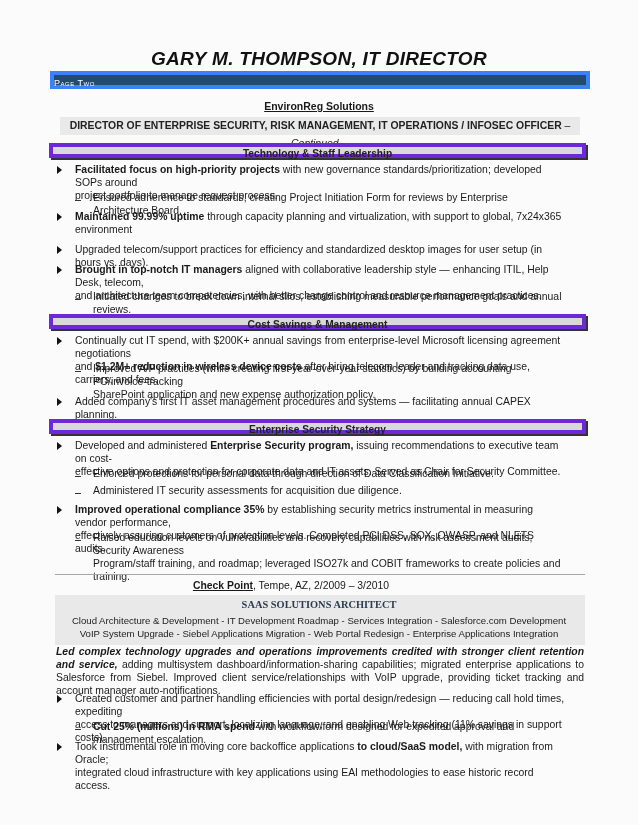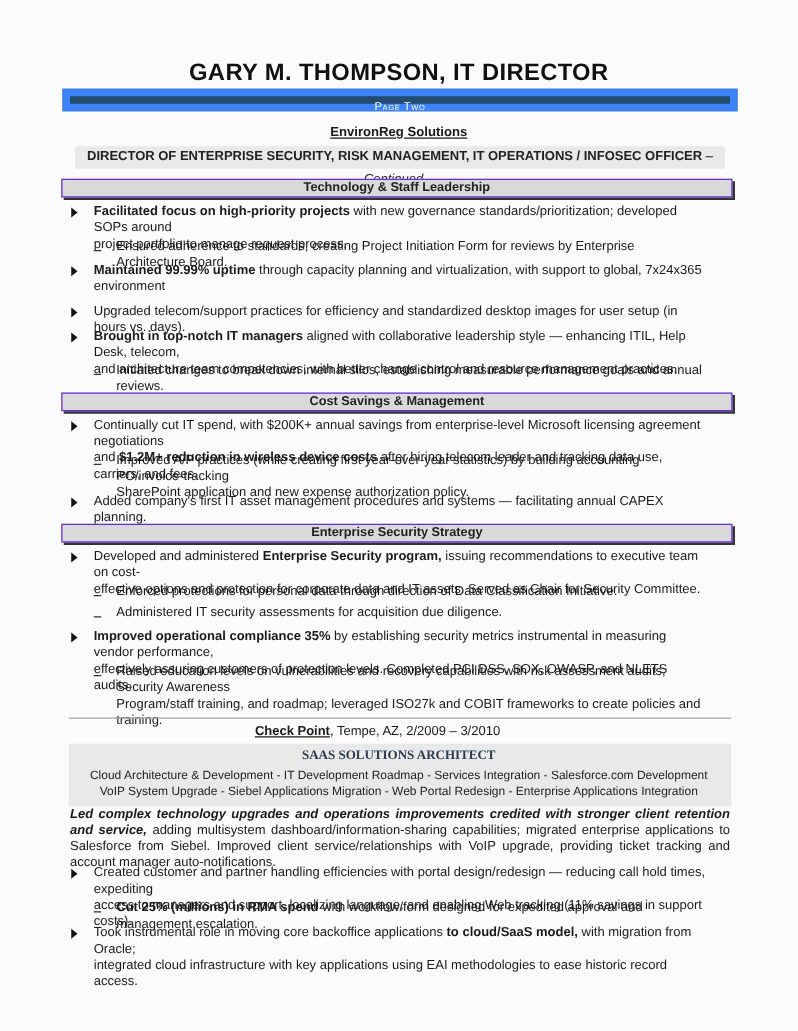"GARY M. THOMPSON, IT DIRECTOR" .name { font-style: none -> italic }
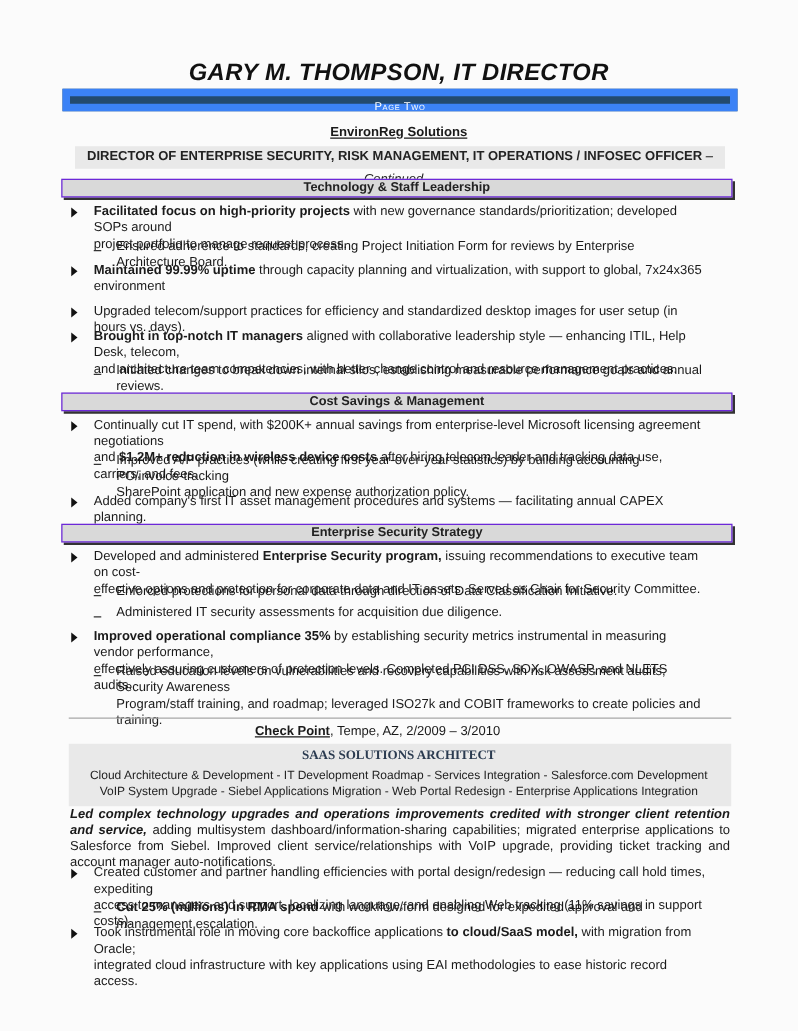"Page Two" .page-band { border: 6px solid #3b82f6 -> 4px solid #3b82f6; text-align: center -> none }
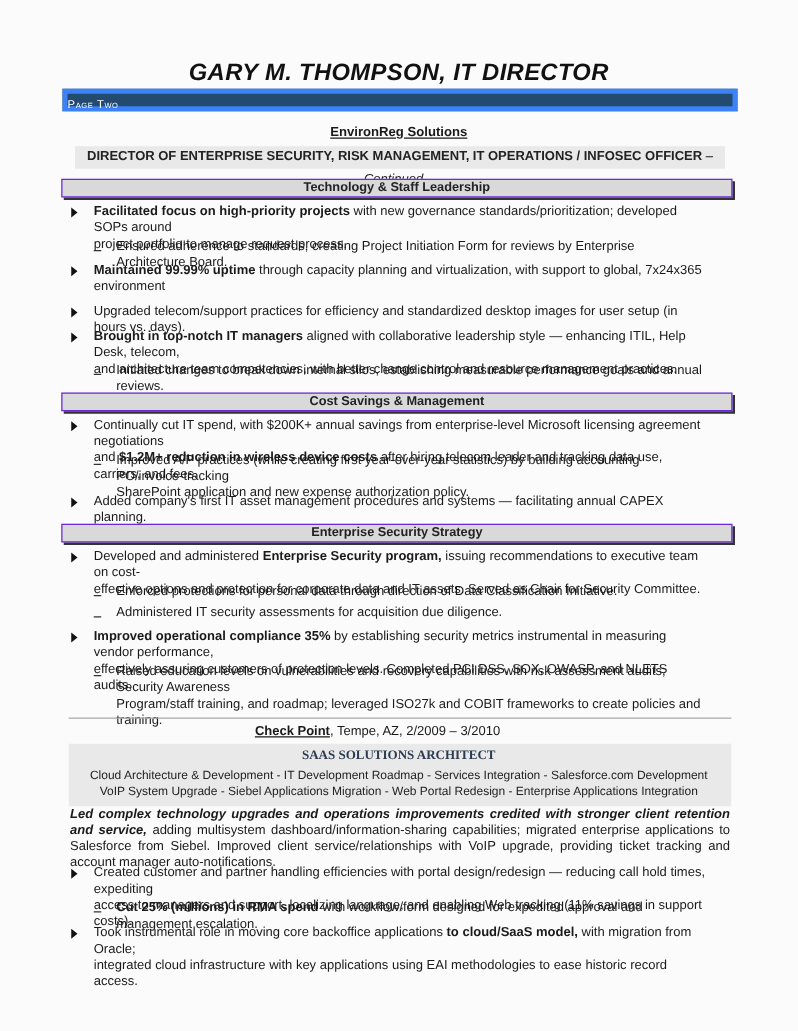"Technology & Staff Leadership" .sec-head { border: 1px solid #6d28d9 -> 4px solid #6d28d9 }
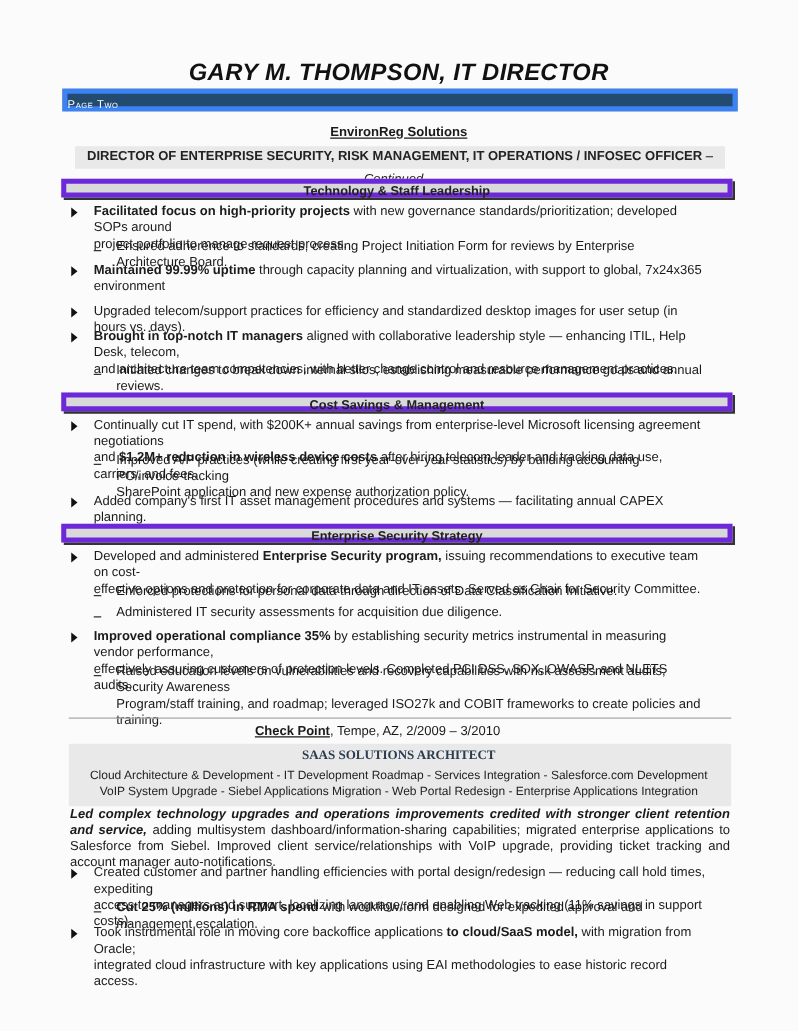"Check Point, Tempe, AZ, 2/2009" .job2 { padding-left: 11px -> none }
